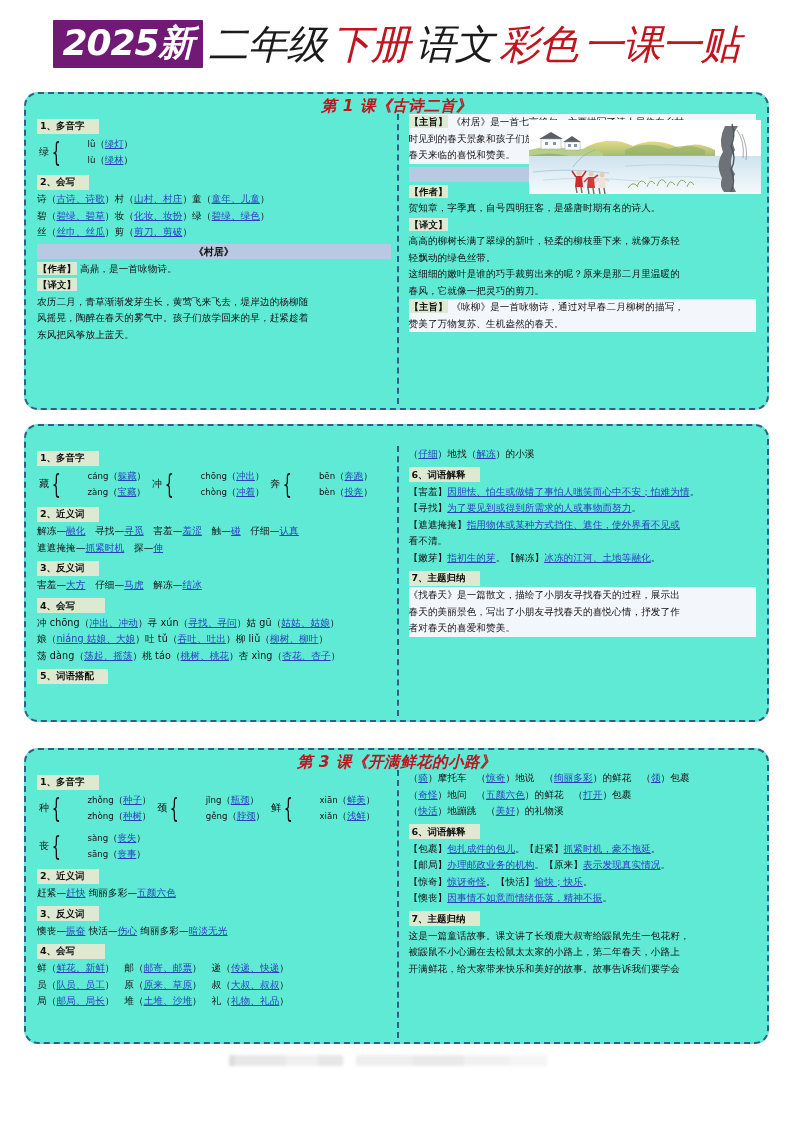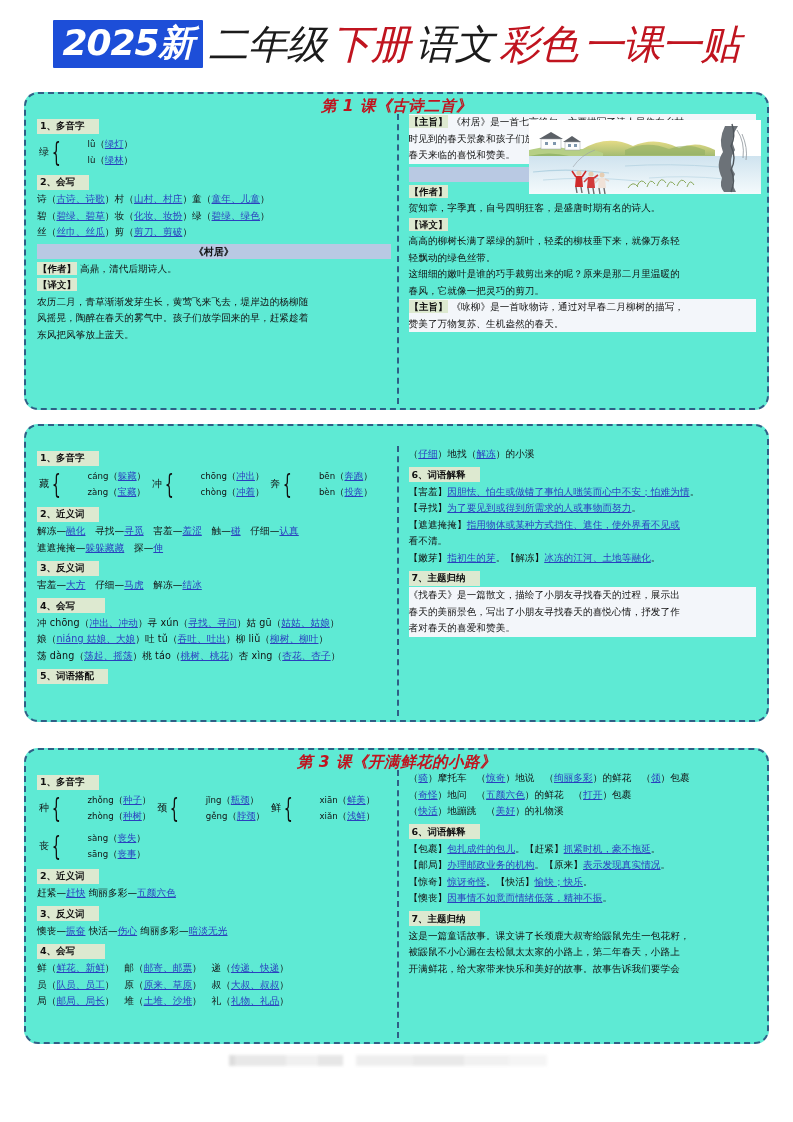"2025新" .badge-2025 { background: #1d4ed8 -> #701a75 }
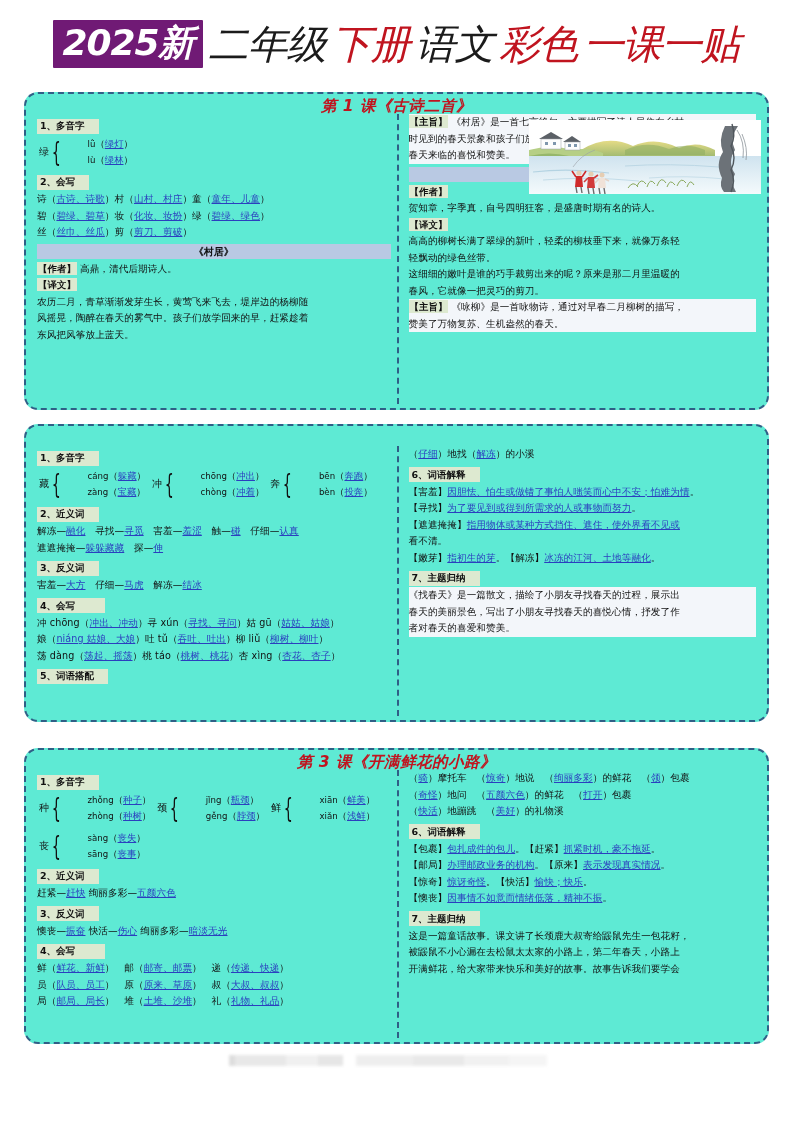"高鼎，清代后期诗人。" span { text: 清代后期诗人 -> 是一首咏物诗 }
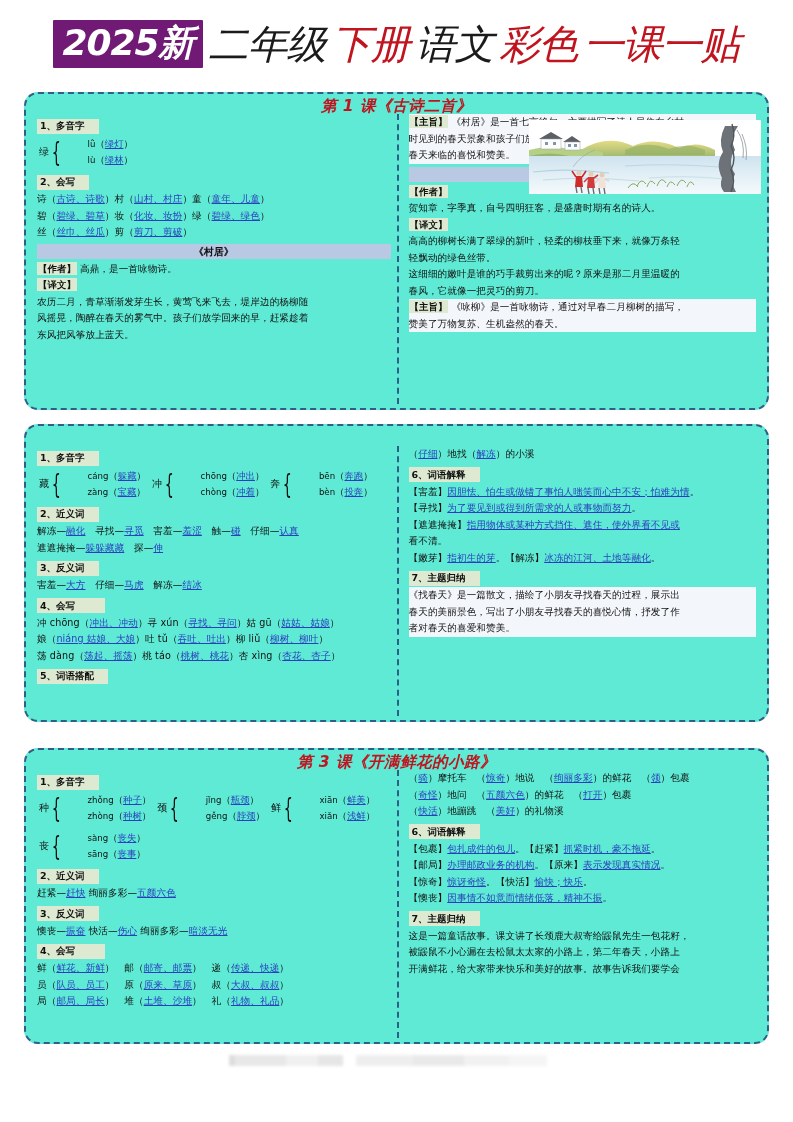"躲躲藏藏" u { text: 躲躲藏藏 -> 抓紧时机 }
